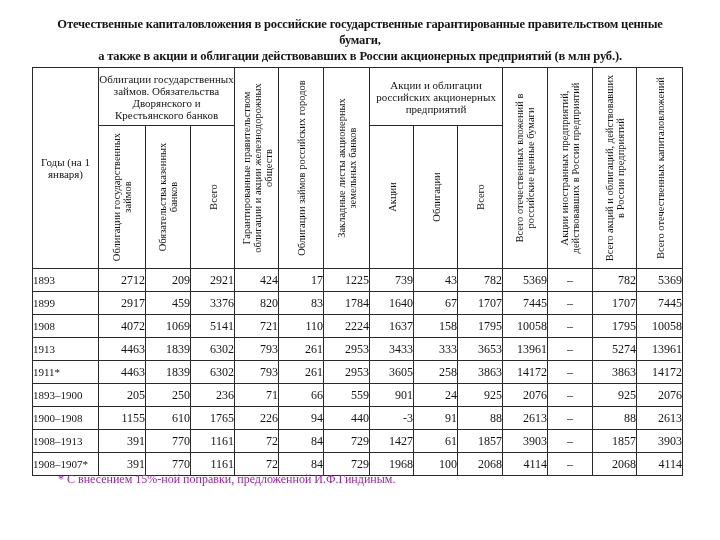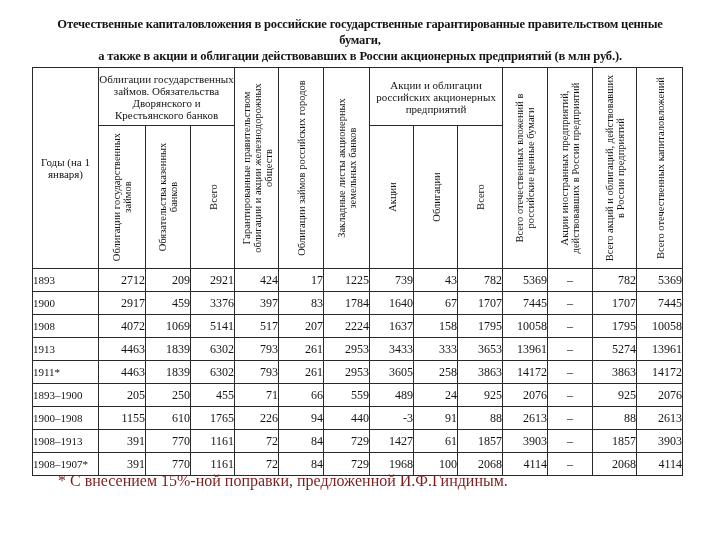"1900" td.year { text: 1900 -> 1899 }
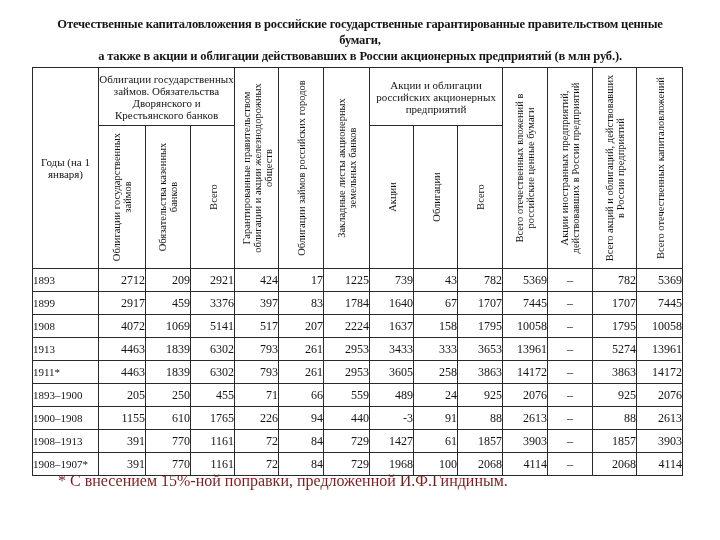"397" td.num { text: 397 -> 820 }
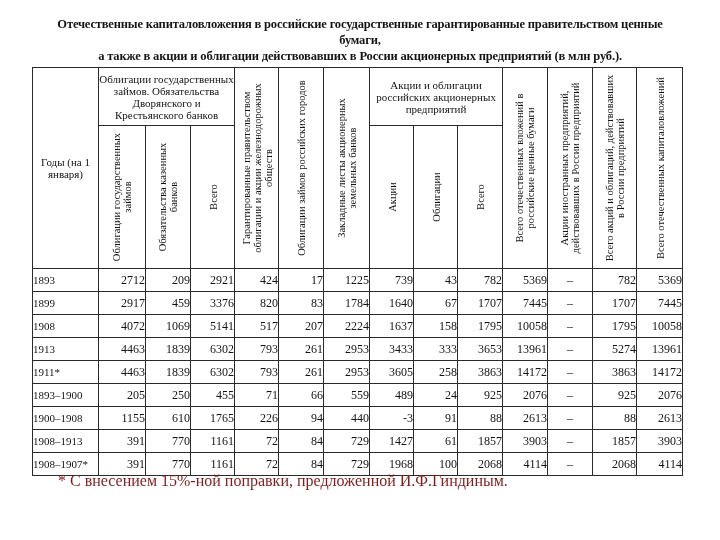"517" td.num { text: 517 -> 721 }
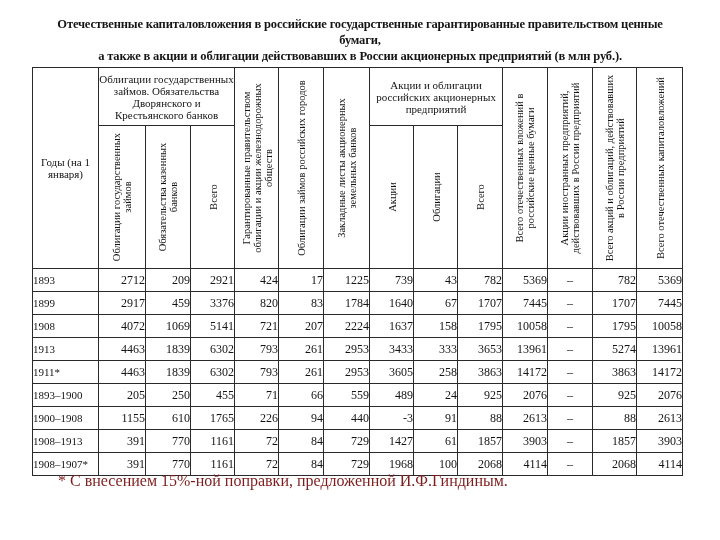"207" td.num { text: 207 -> 110 }
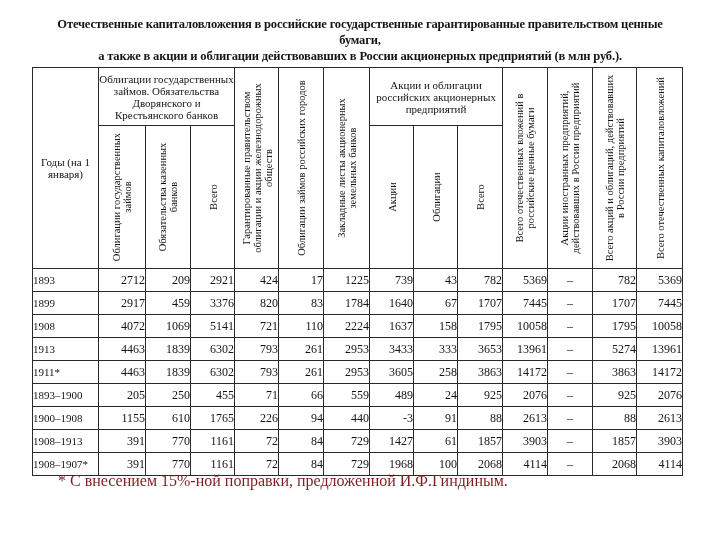"455" td.num { text: 455 -> 236 }
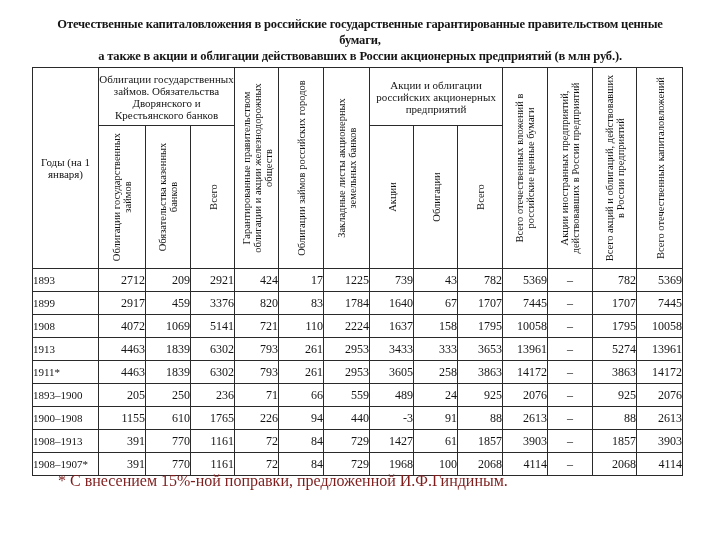"489" td.num { text: 489 -> 901 }
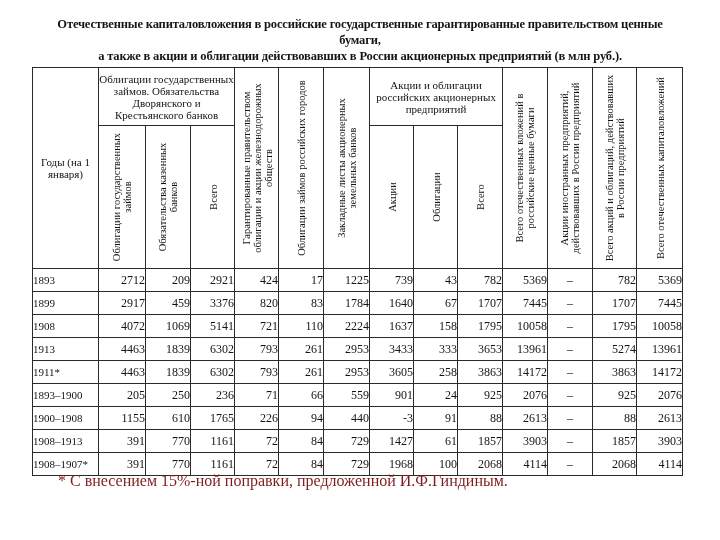"* С внесением 15%-ной поправки," .footnote { color: #7f1d1d -> #a21caf; font-size: 16px -> 12px }
